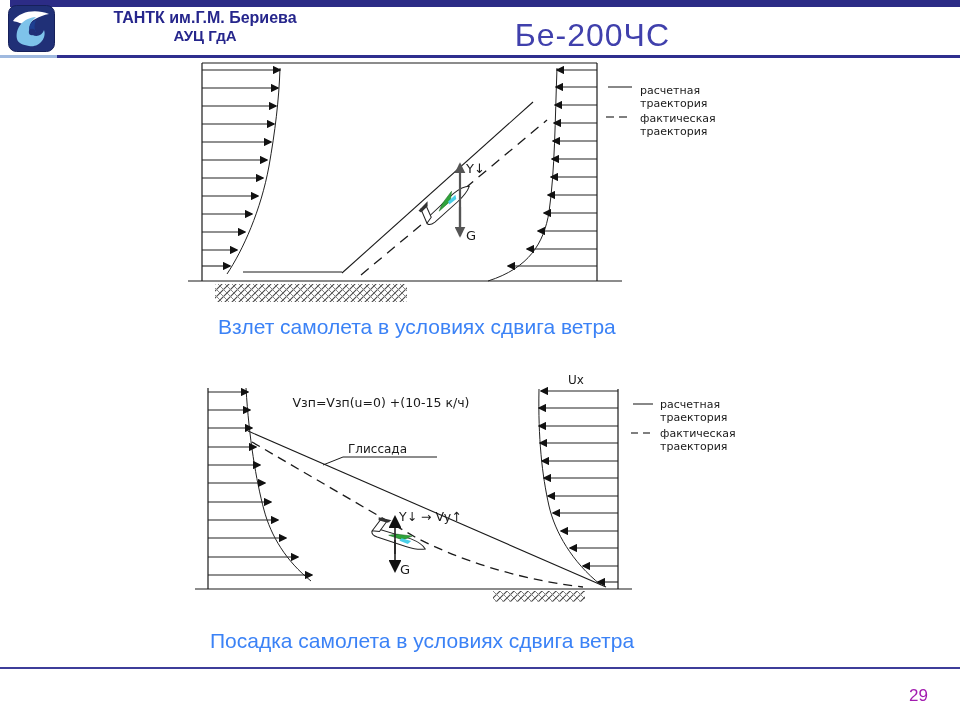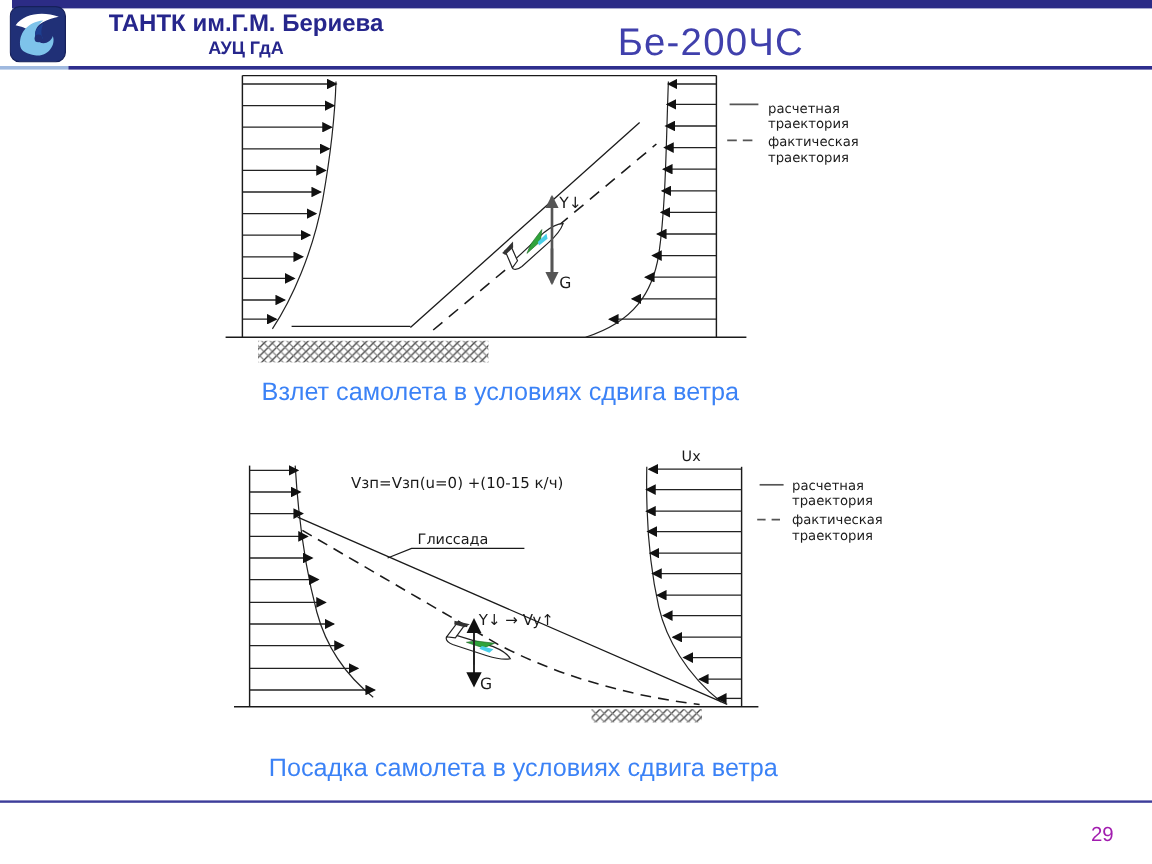"ТАНТК им.Г.М. Бериева" .org .l1 { font-size: 20px -> 16px }
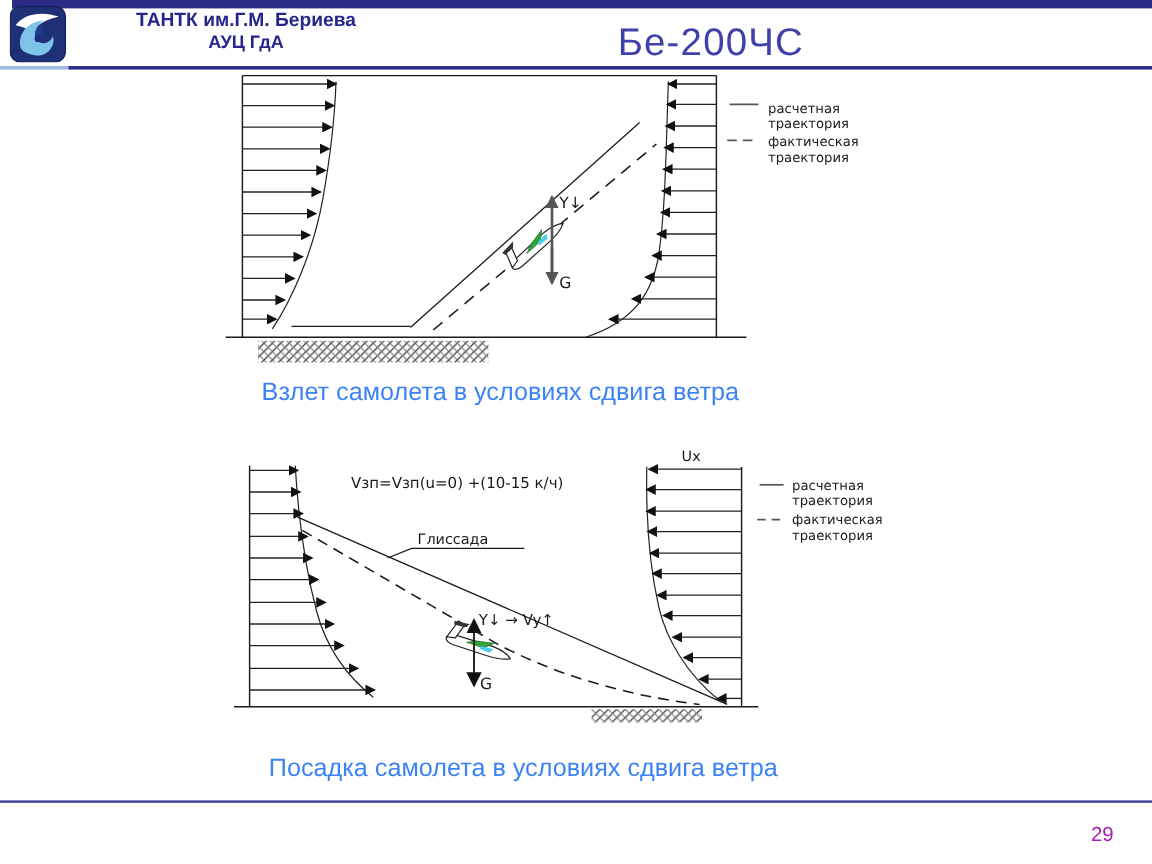"Посадка самолета в условиях сдвига" .cap2 { left: 224px -> 210px }
